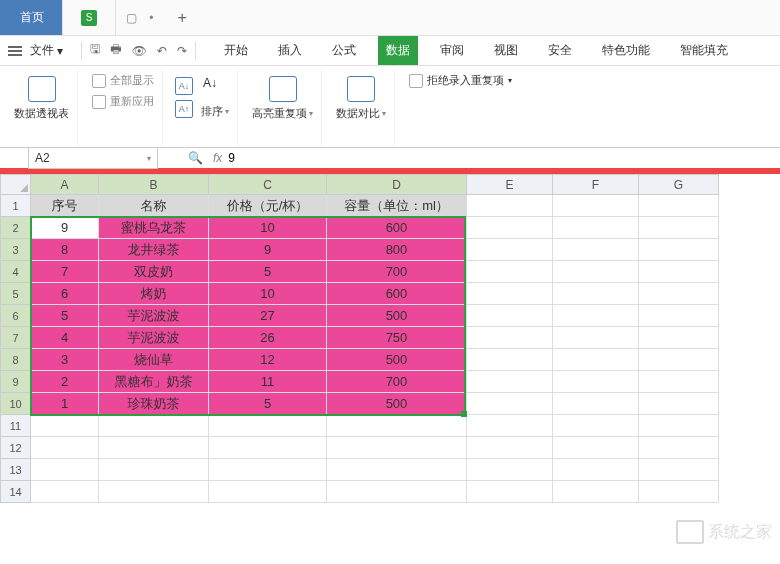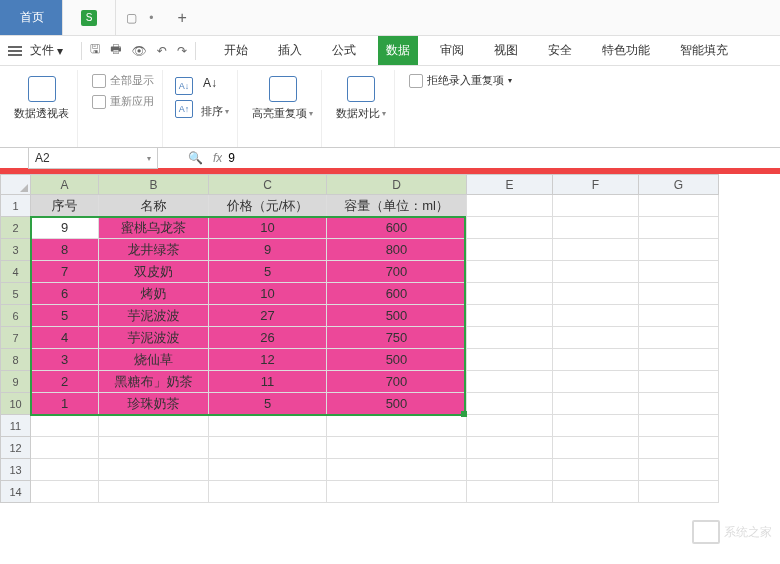"系统之家" .watermark { font-size: 12px -> 16px }
